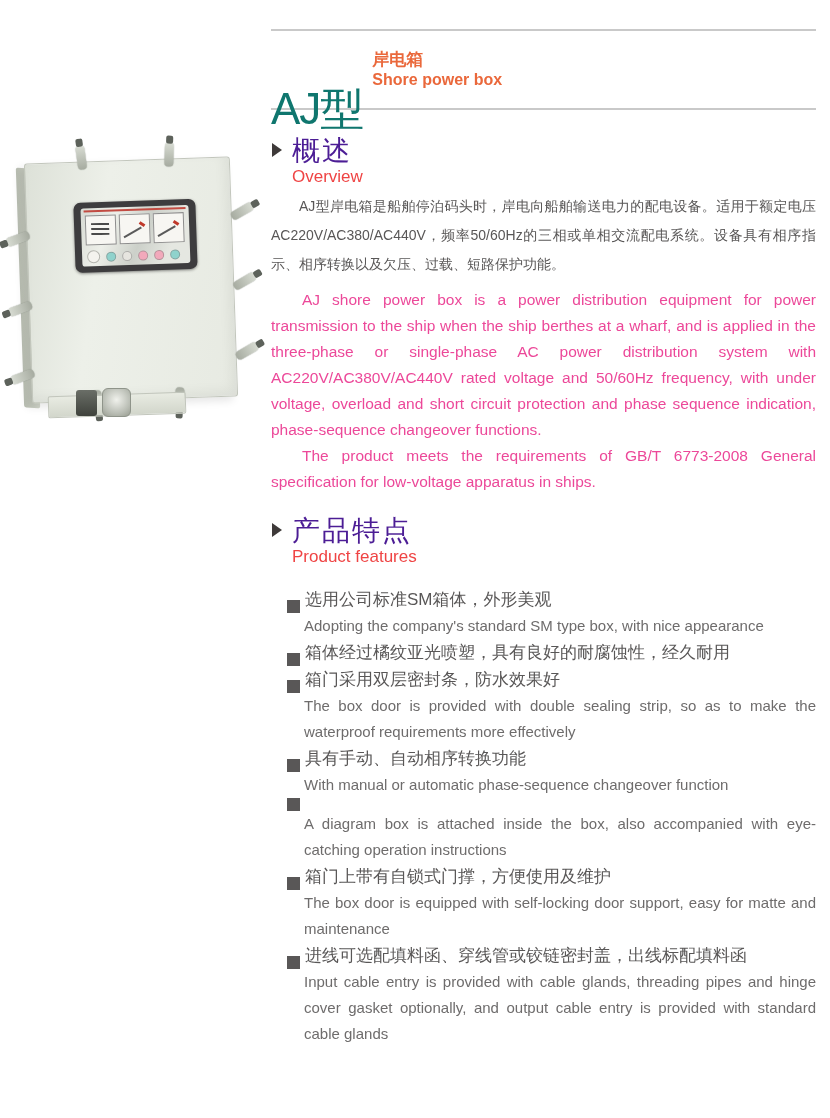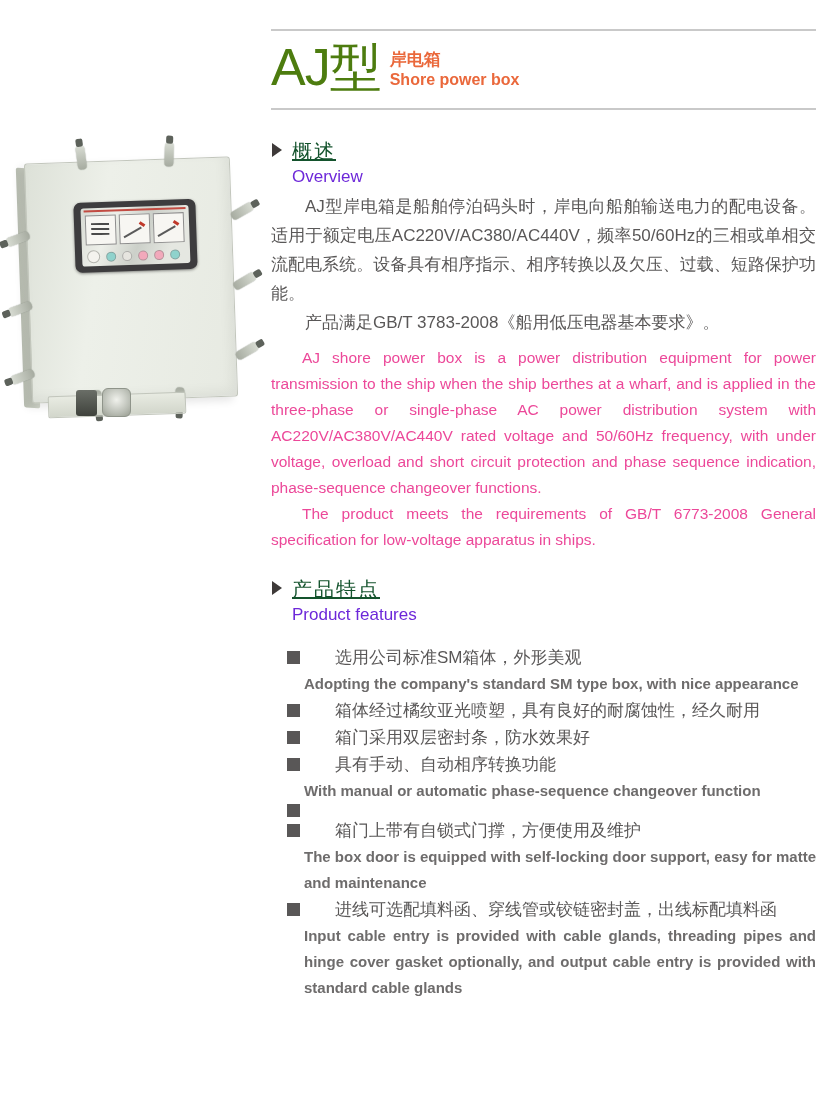"AJ型" .model { color: #4d7c0f -> #0f766e; font-size: 52px -> 44px; margin-top: none -> 42px }
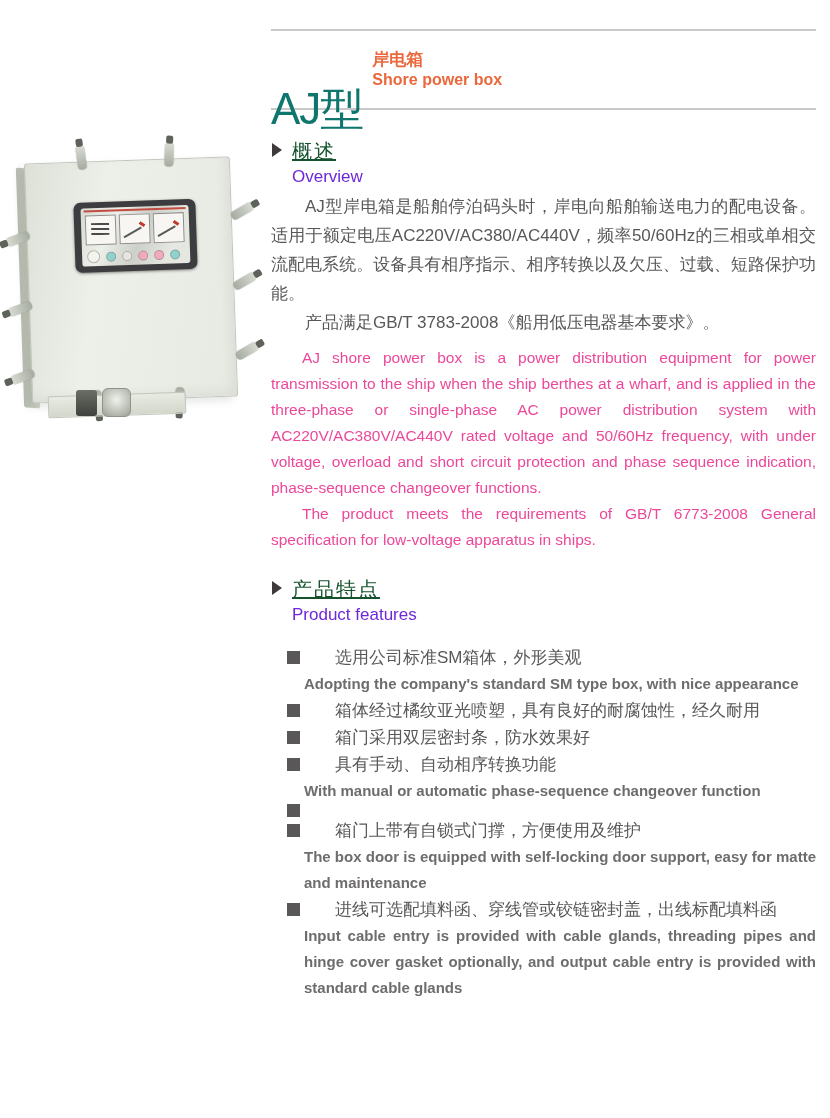"概述" .sec-cn { color: #14532d -> #4c1d95; font-size: 20px -> 28px; text-decoration: underline -> none }
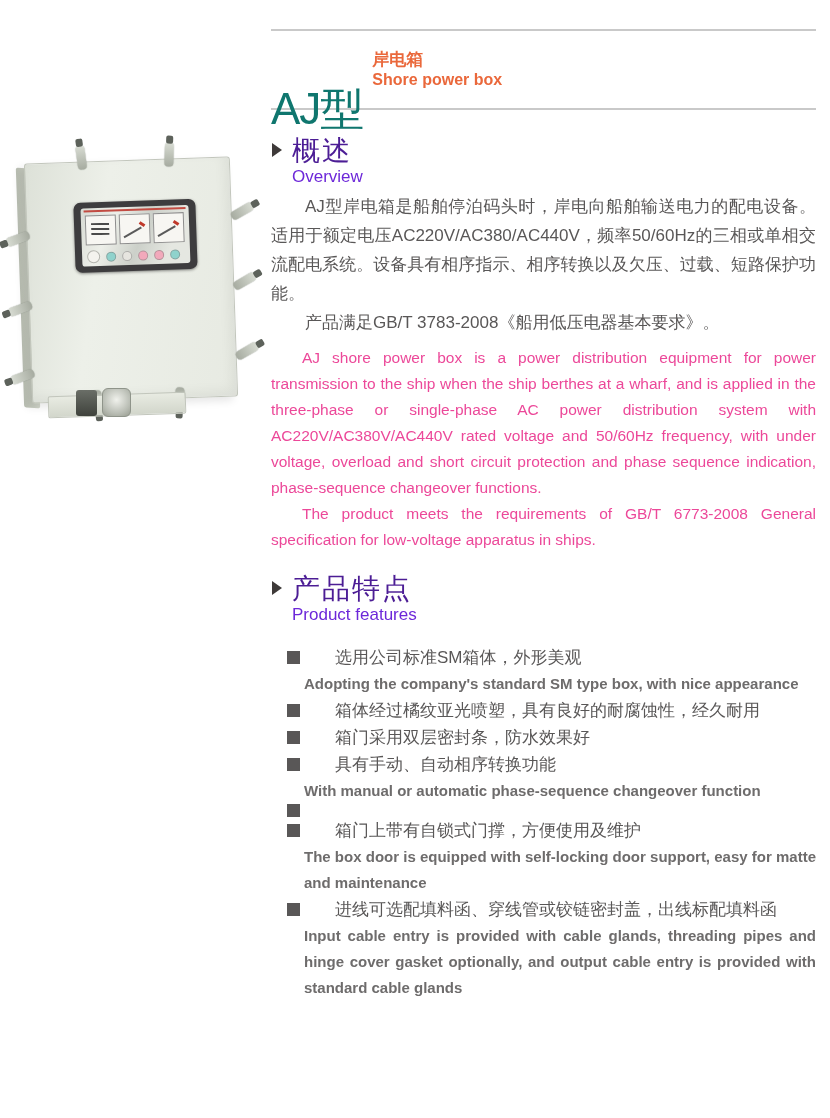"Overview" .sec-en { color: #6d28d9 -> #ef4444 }
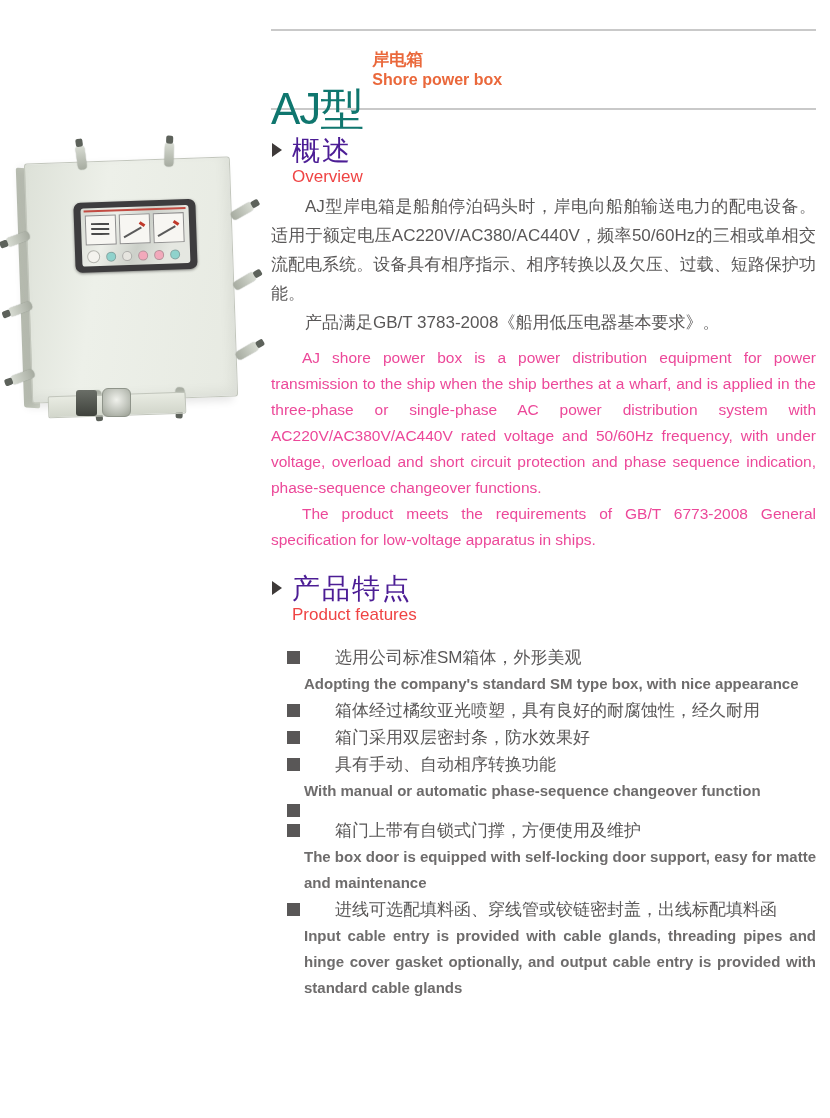"AJ型岸电箱是船舶停泊码头时，岸电向船舶输送电力的配电设备。适用于额定电压AC2" .cn { font-size: 17px -> 14px }
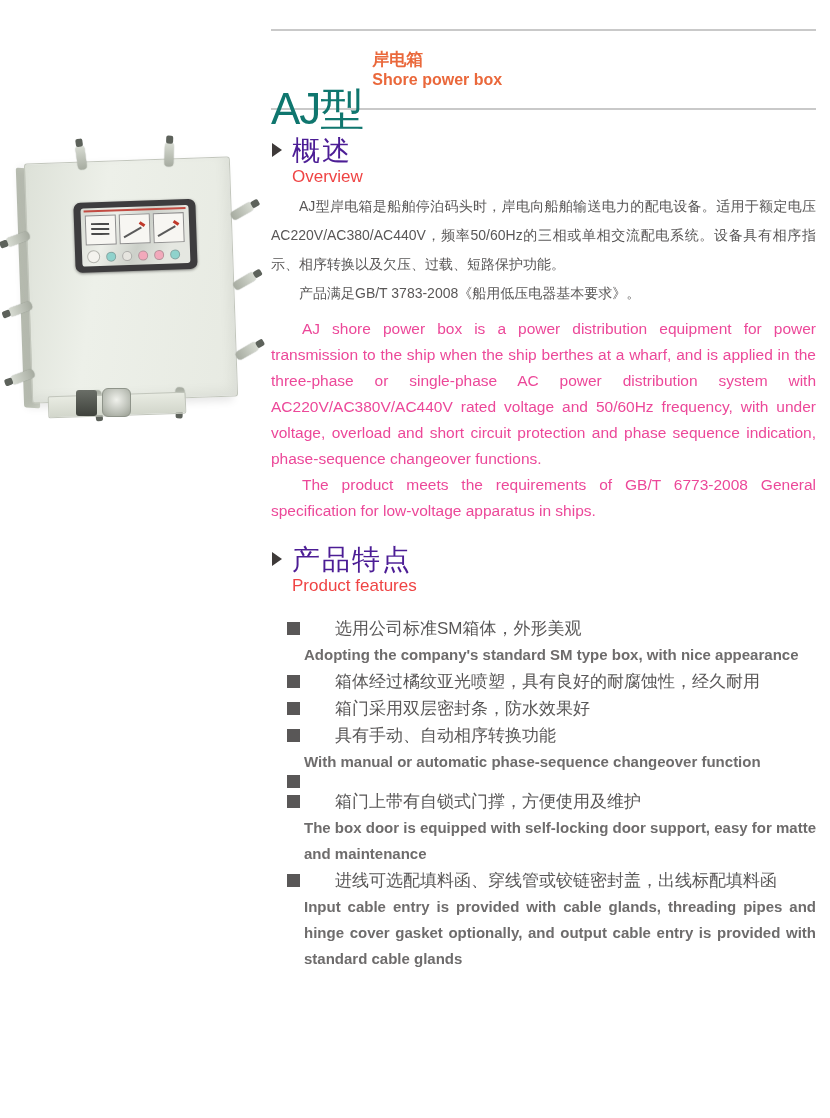"产品满足GB/T 3783-2008《船用低压电器基本要求》。" p.cn { html: <p>产品满足GB/T 3783-2008《船用低压电器基本要求》。</p> -> none }
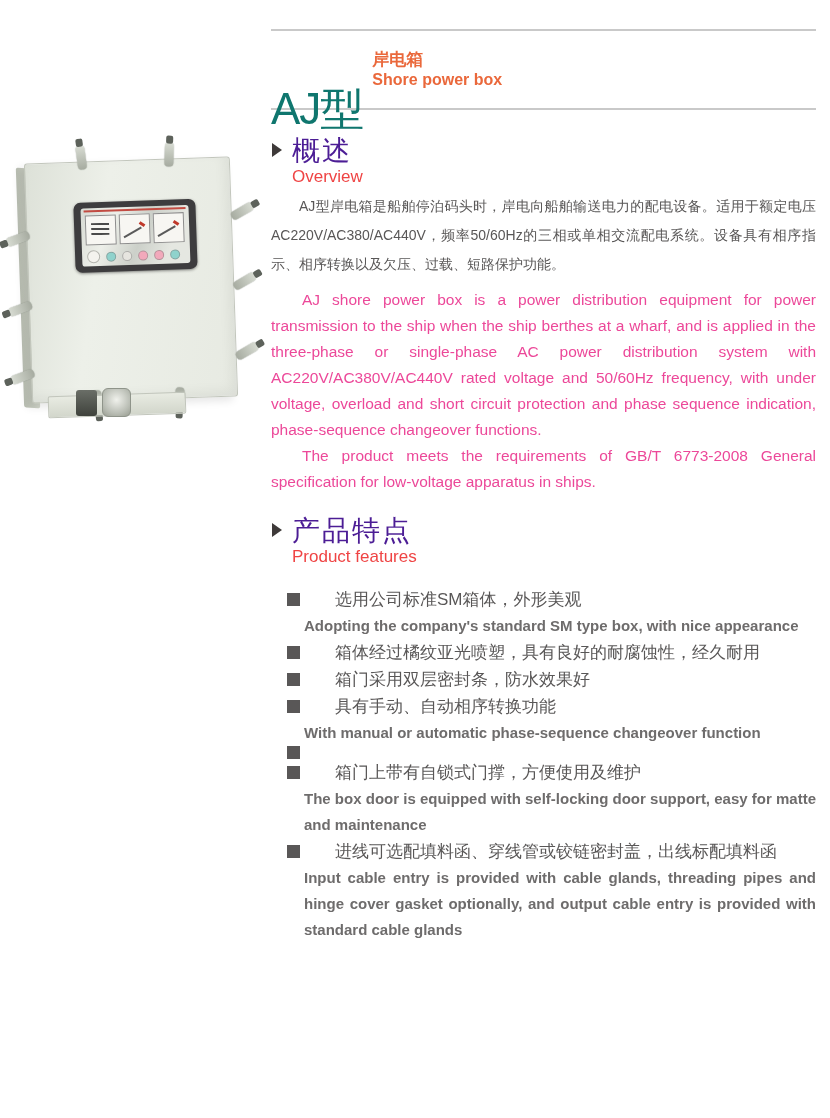"选用公司标准SM箱体，外形美观" .f-cn { align-items: center -> flex-end; gap: 30px -> none }
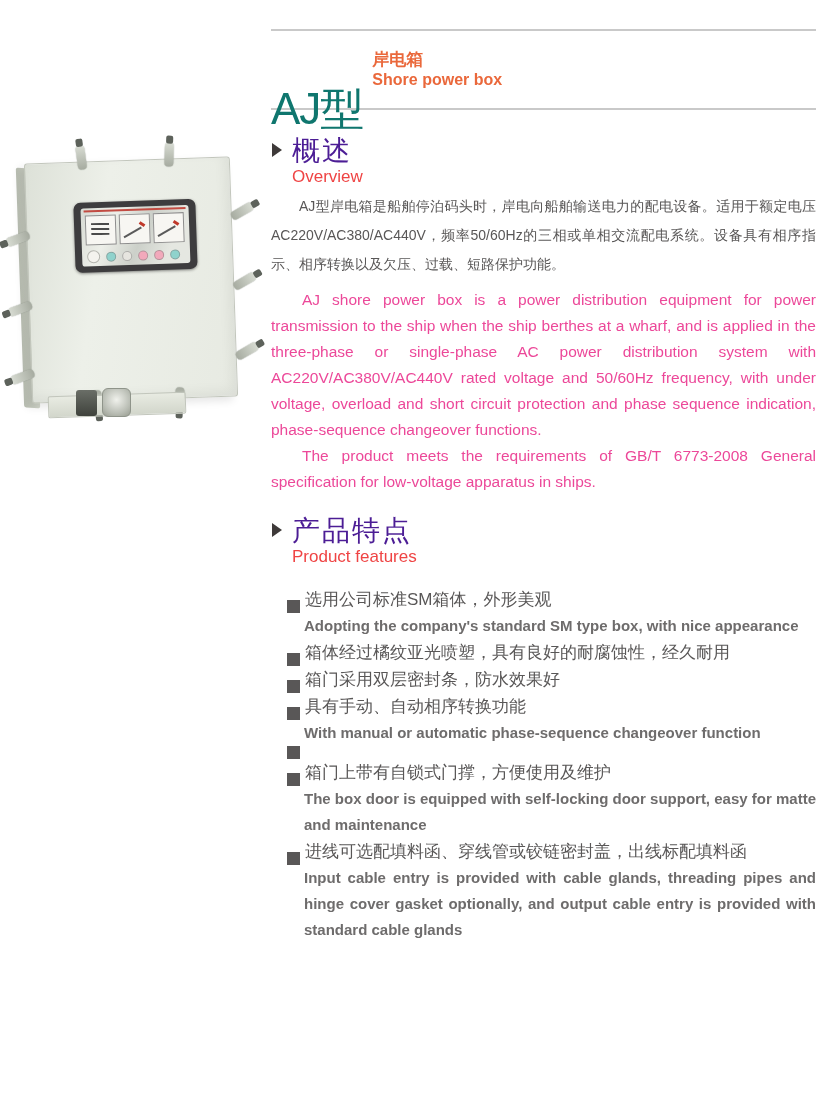"Adopting the company's standard SM" .f-en { font-weight: bold -> none }
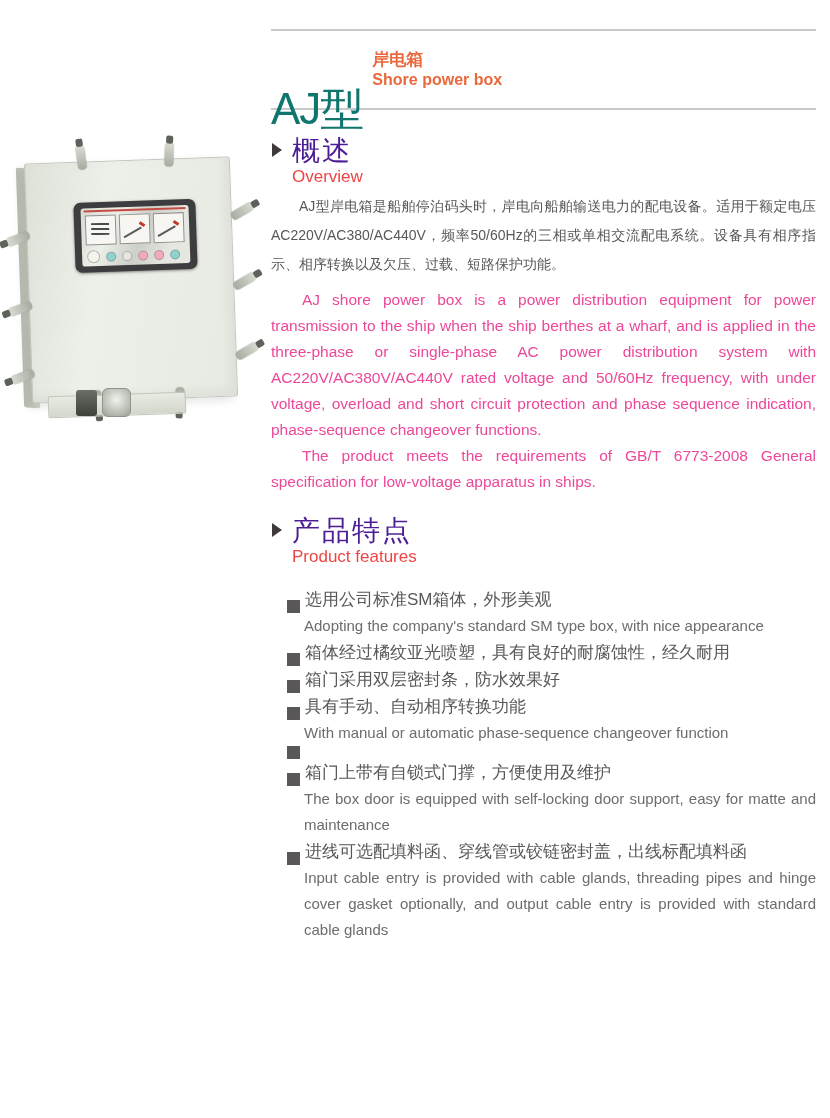"The box door is provided" div.f-en { html: none -> <div>The box door is provided with double sealing strip, so as to make the waterproof requirements more effectively</div> }
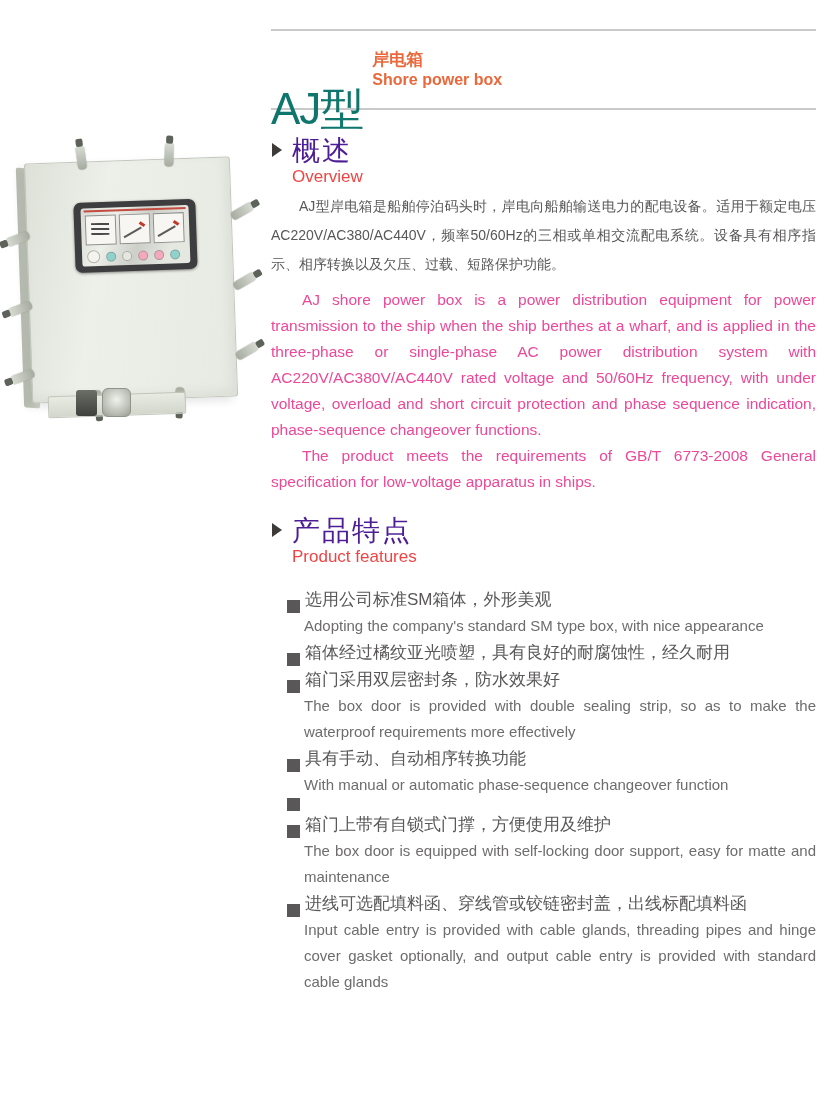"A diagram box is attached" div.f-en { html: none -> <div>A diagram box is attached inside the box, also accompanied with eye-catching operation instructions</div> }
